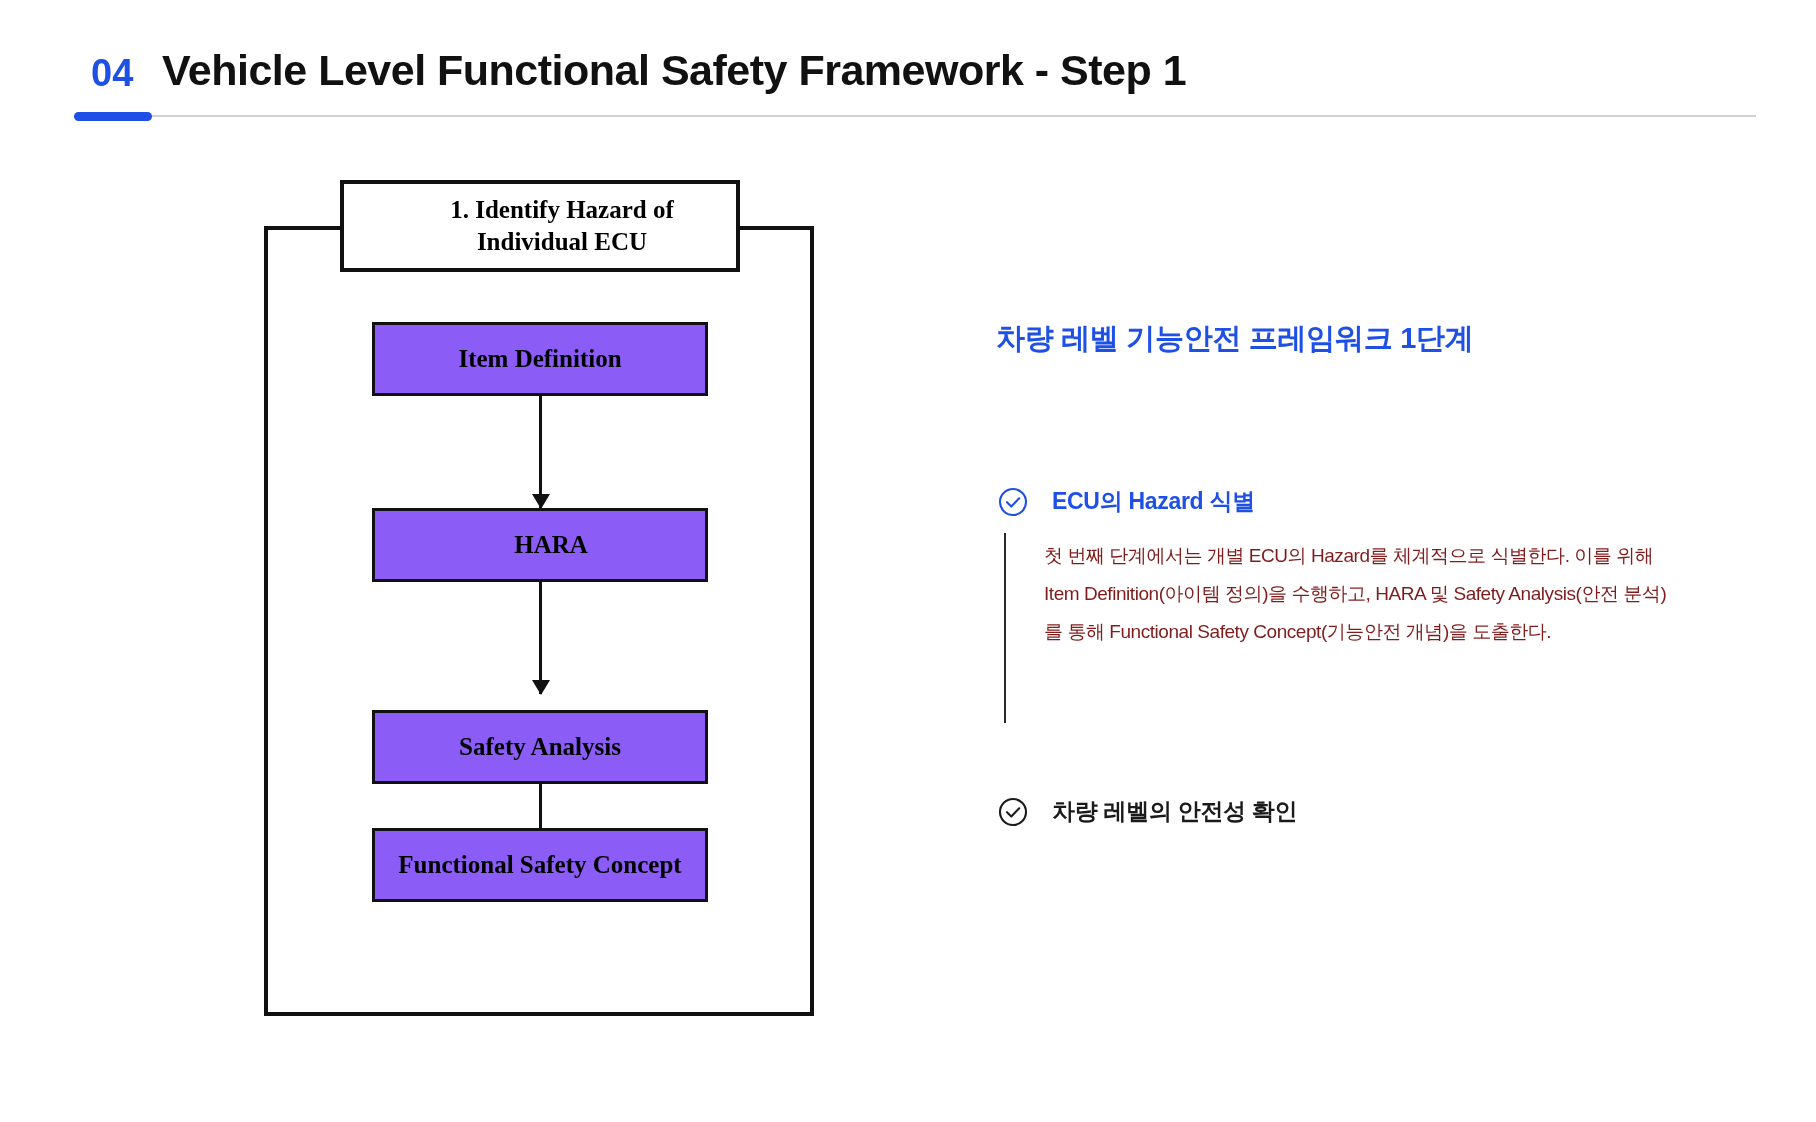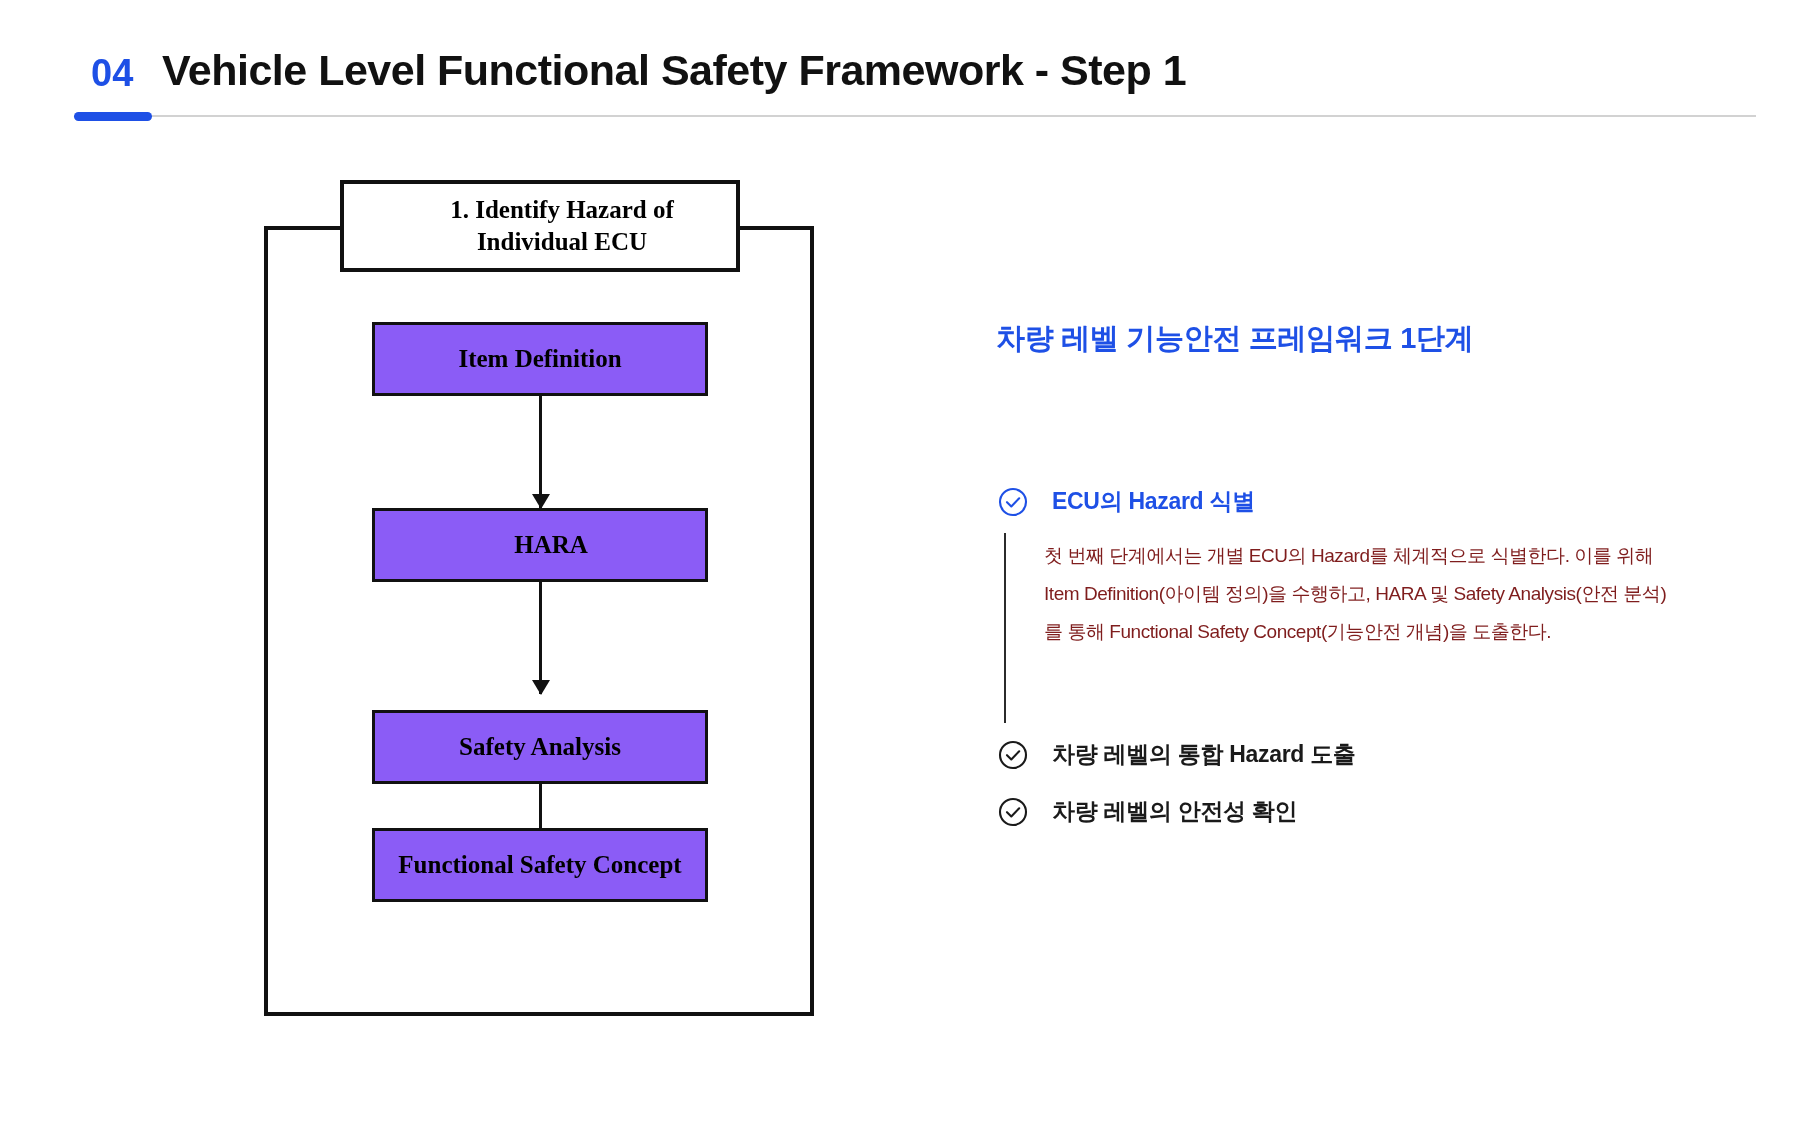"차량 레벨의 통합 Hazard 도출" div.check-row { html: <div> <span> <svg> <circle></circle> <path></path> </svg> </span> <span>차량 레벨의 통합 Hazard 도출</span> </div> -> none }
